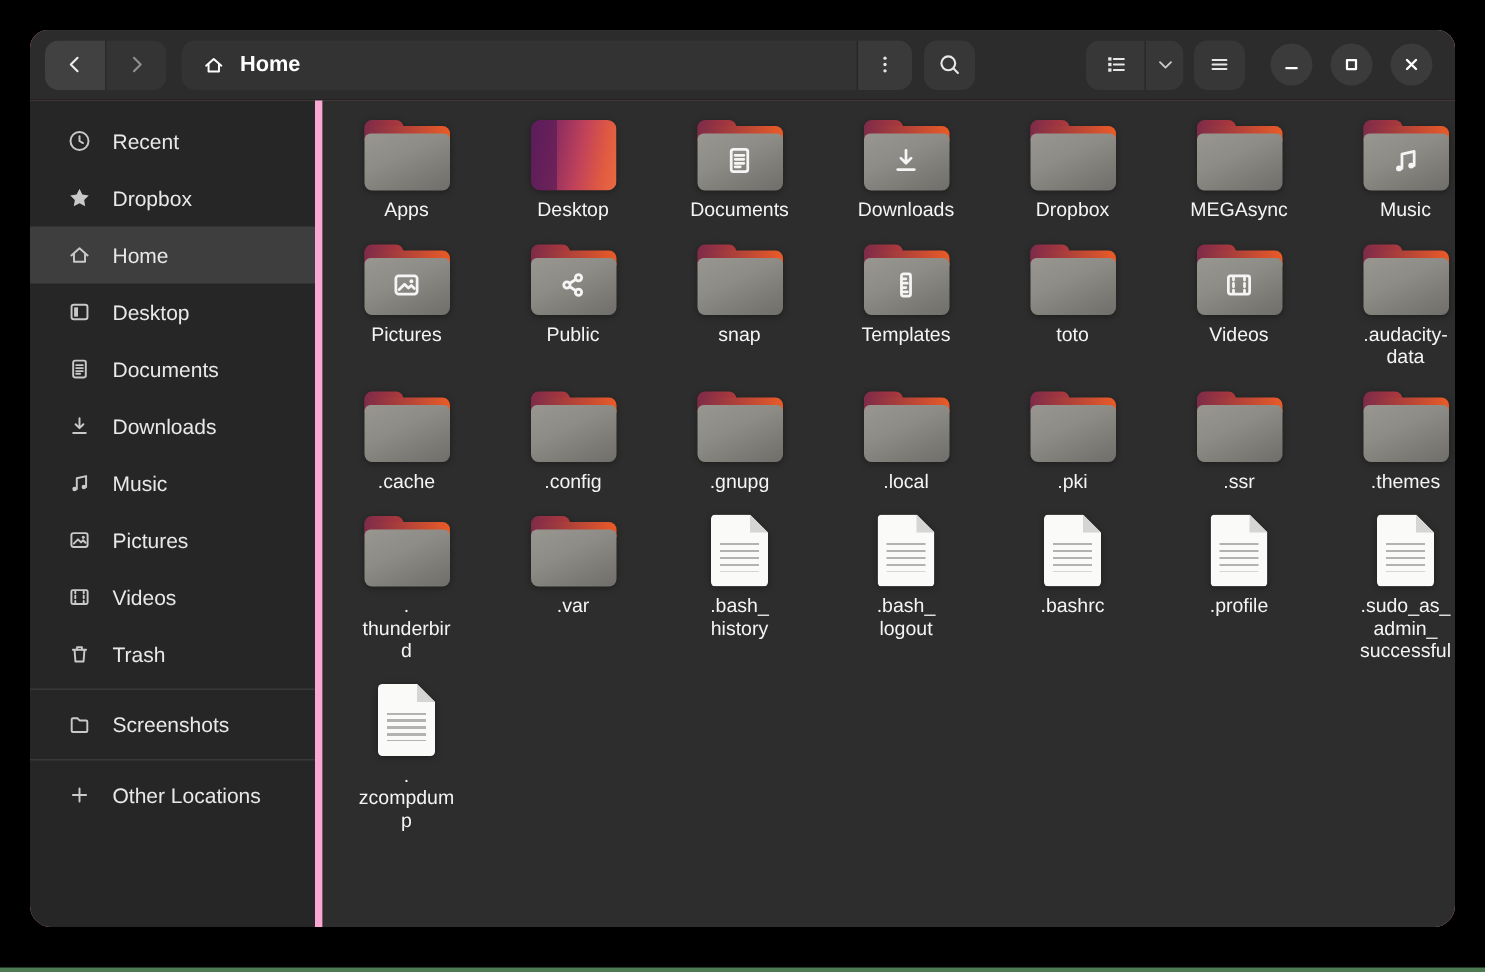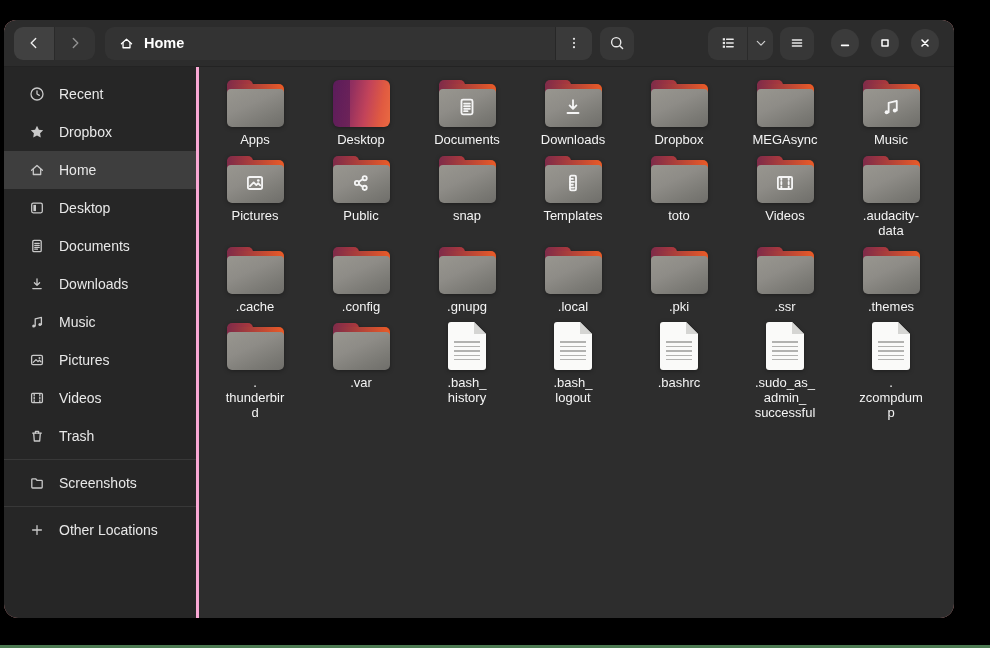"Home" .window { left: 4px -> 20px }
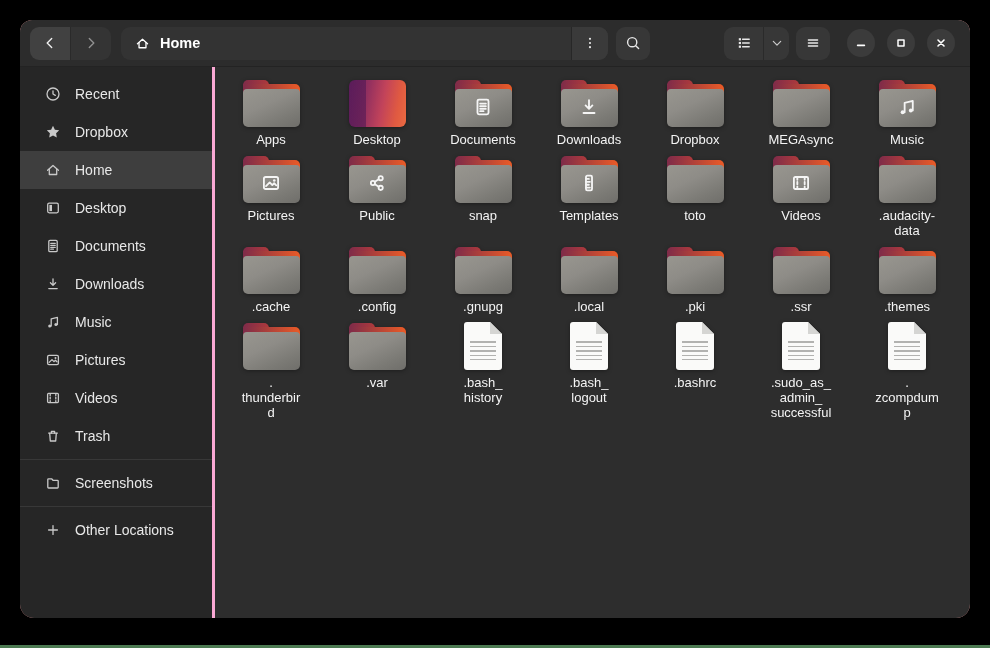"Recent" .sidebar { border-right: 3px solid #f9a8d4 -> 5px solid #f9a8d4 }
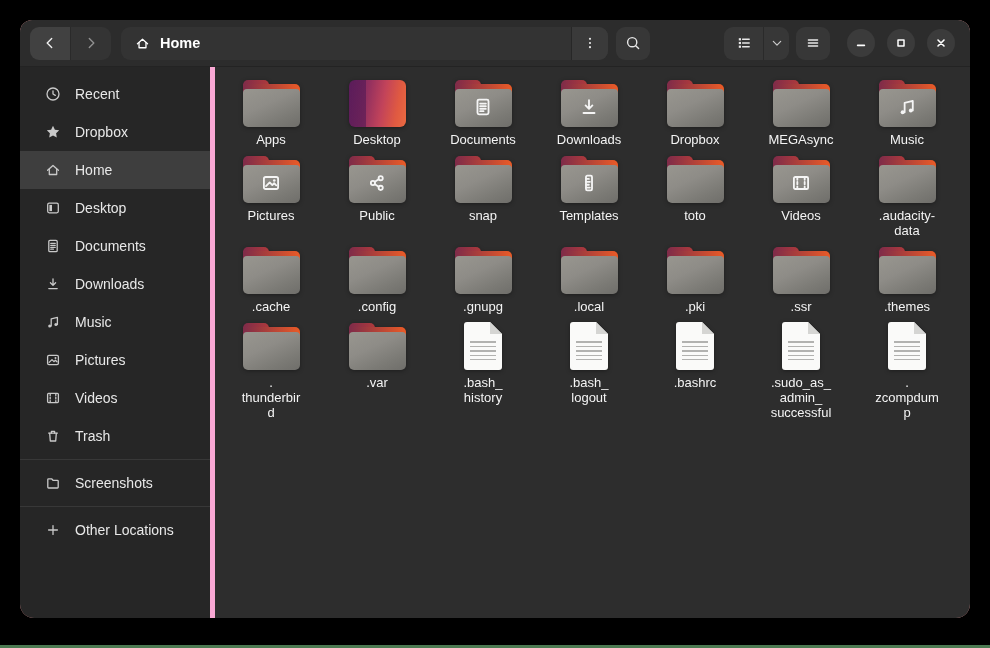"Apps" .grid { gap: none -> 15px }
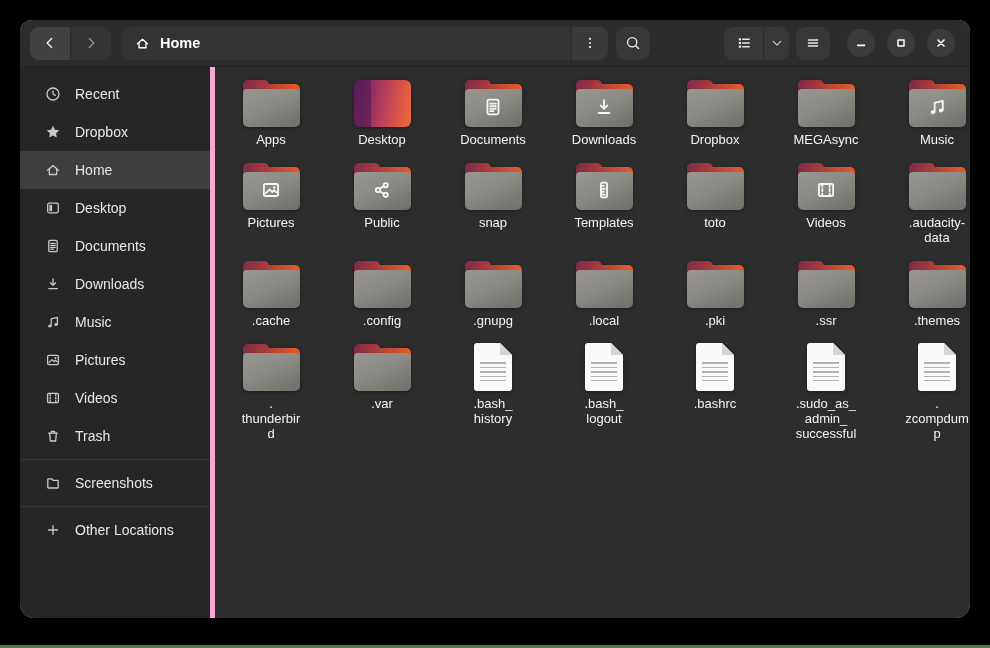".profile" div.grid-item { html: none -> <div> <div> <div></div> </div> <div>.profile</div> </div> }
